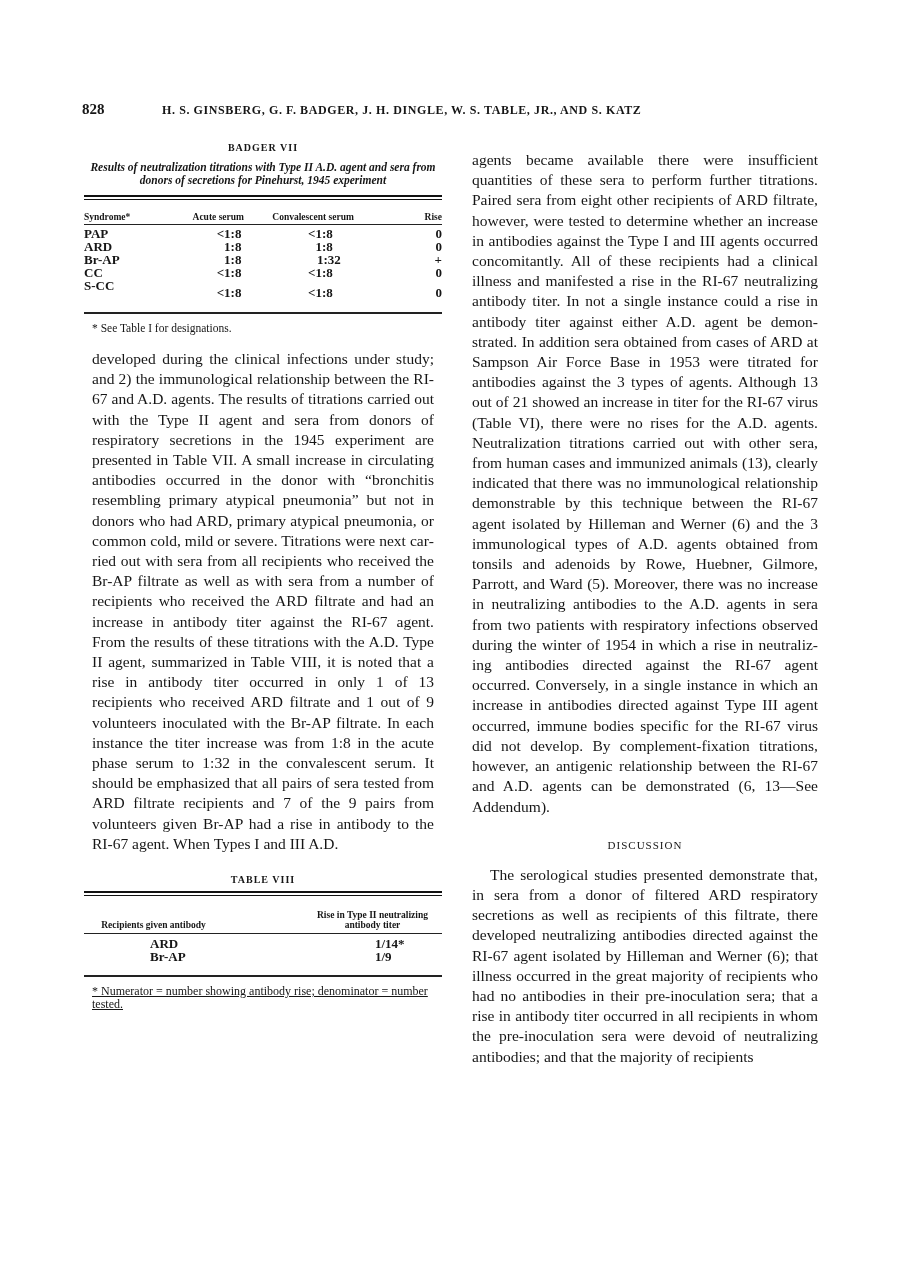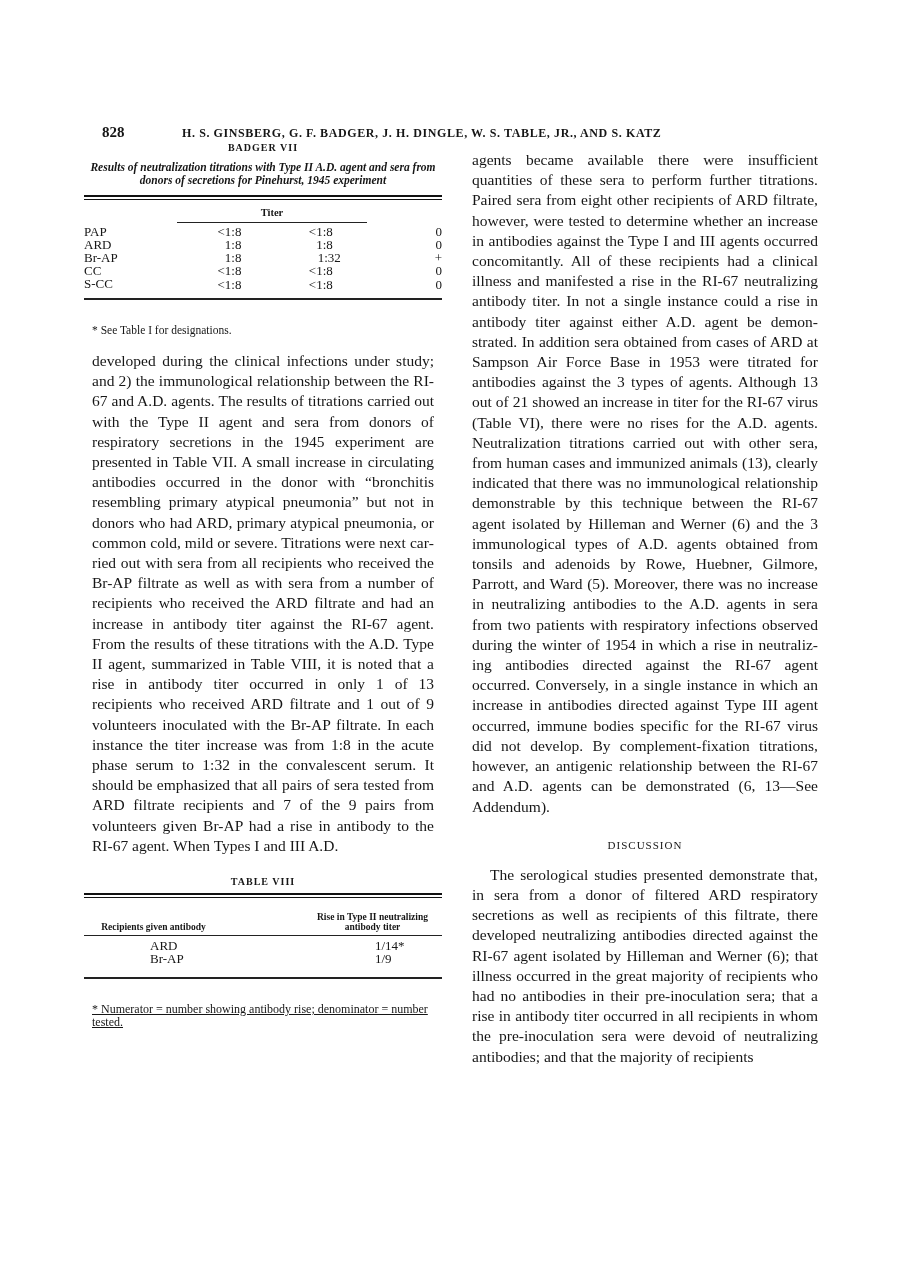"828" .running-head { margin-left: 20px -> none; top: 124px -> 101px }
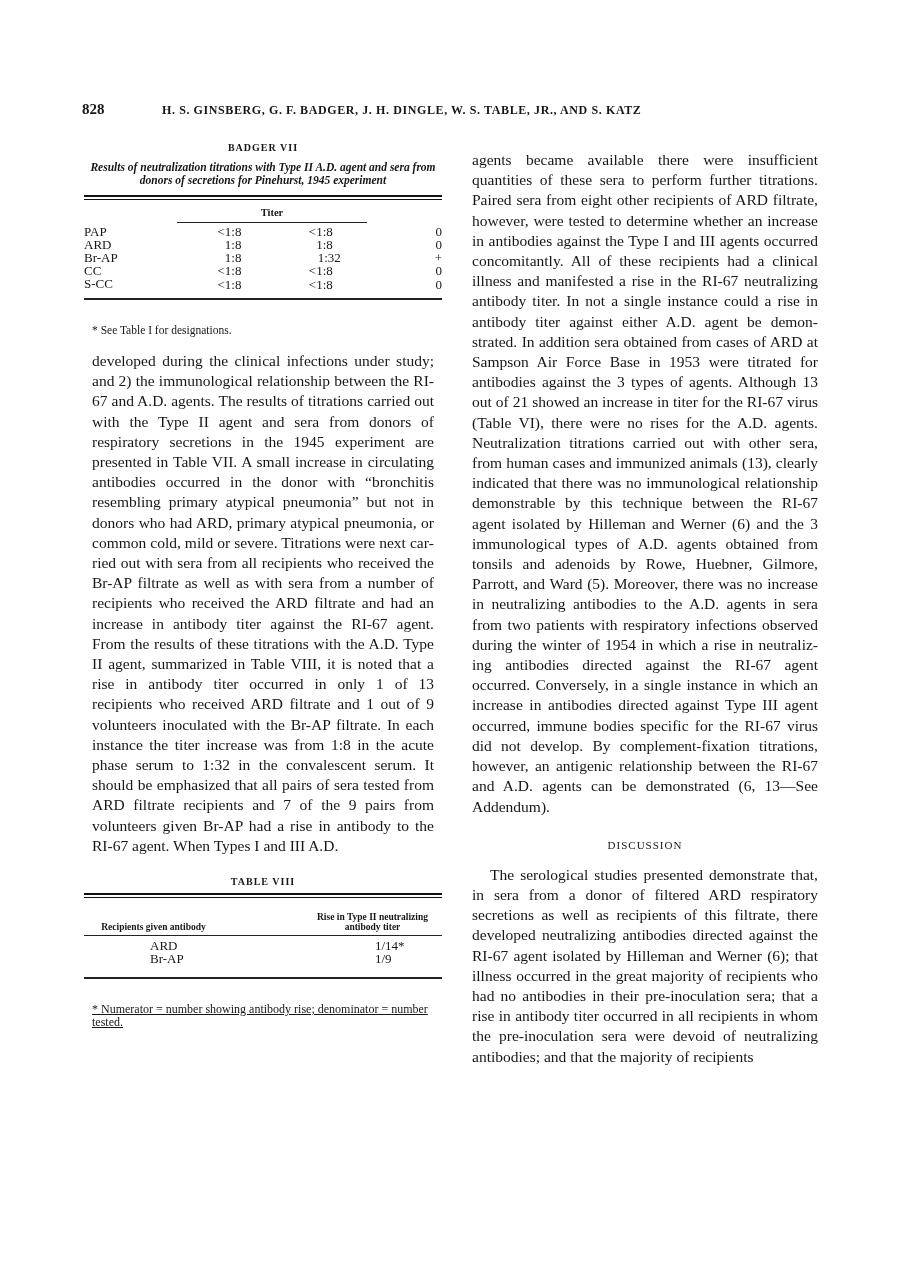"Syndrome*" tr { html: none -> <tr> <th>Syndrome*</th> <th>Acute serum</th> <th>Convalescent serum</th> <th>Rise</th> </tr> }
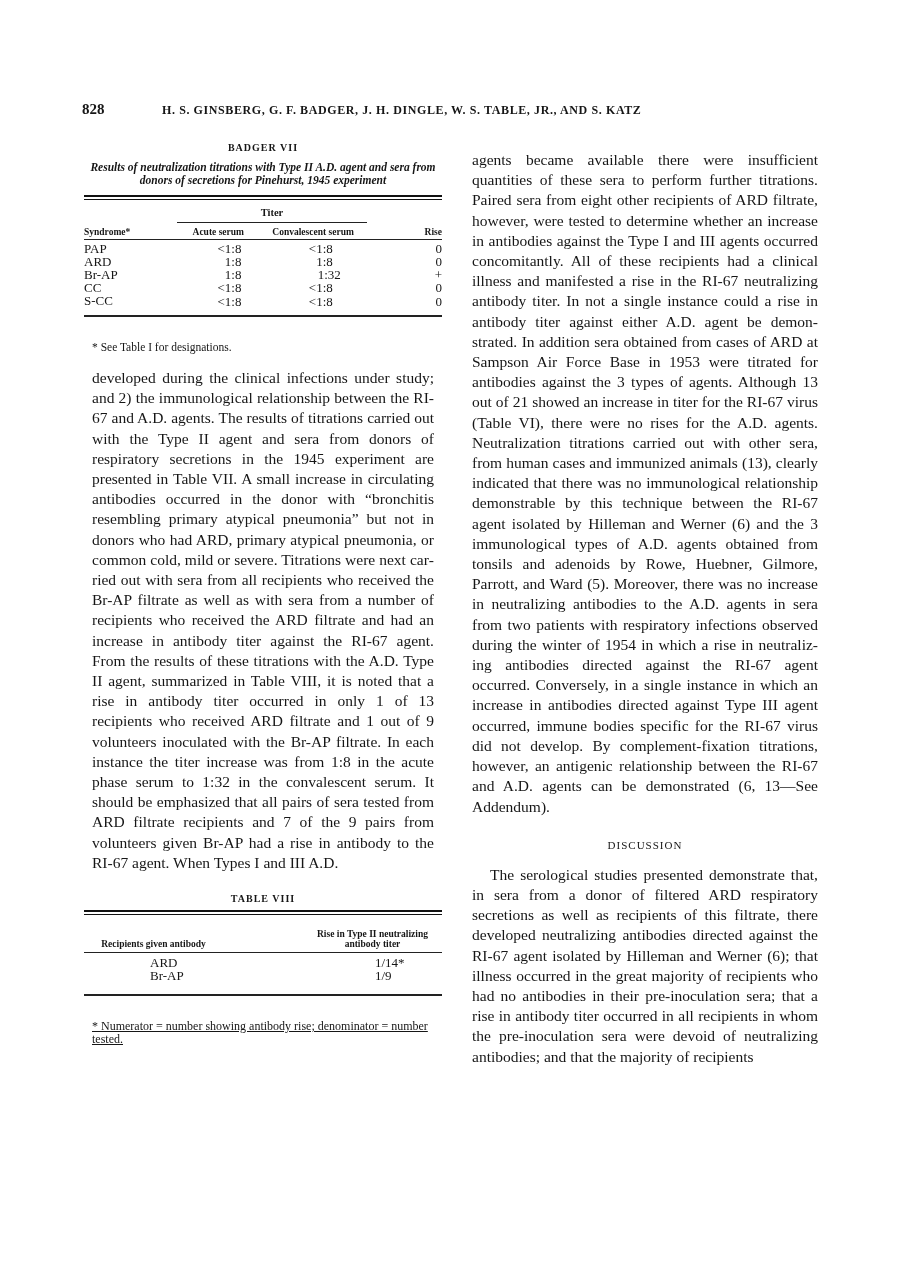"Titer" tr { html: <tr> <th></th> <th>Titer</th> <th></th> </tr> -> none }
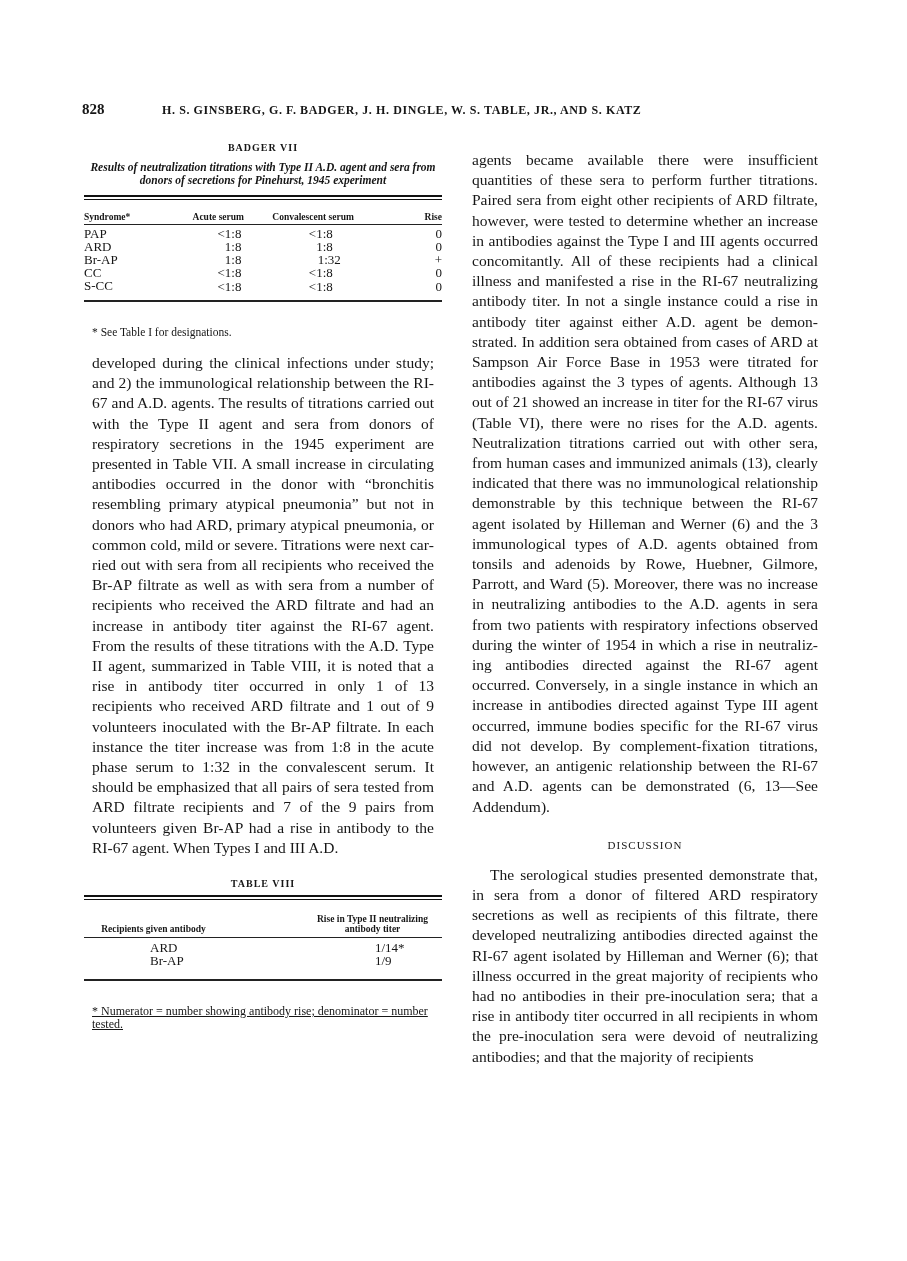"PAP" table.data td { font-weight: normal -> bold }
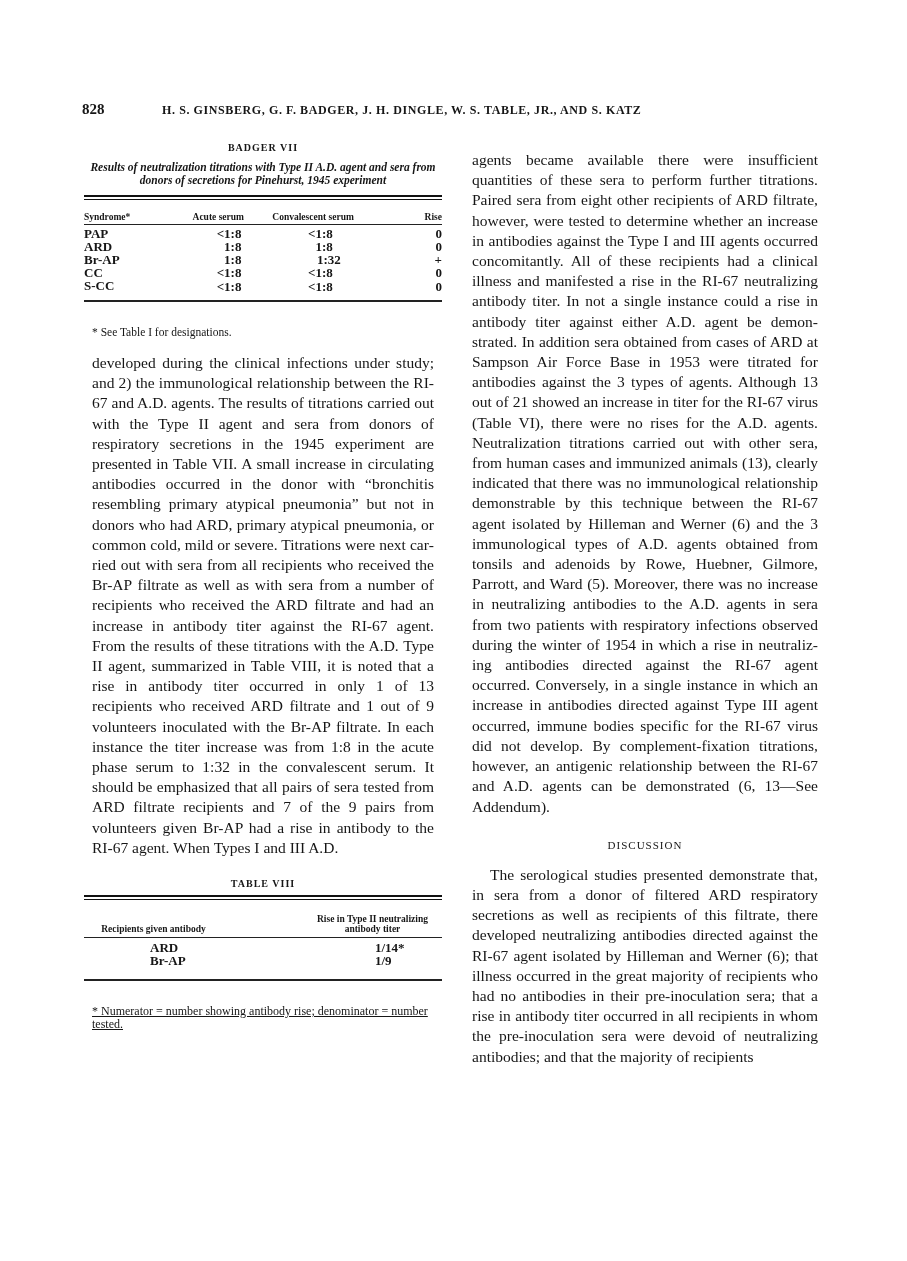"S-CC" td { padding-bottom: 8px -> 20px }
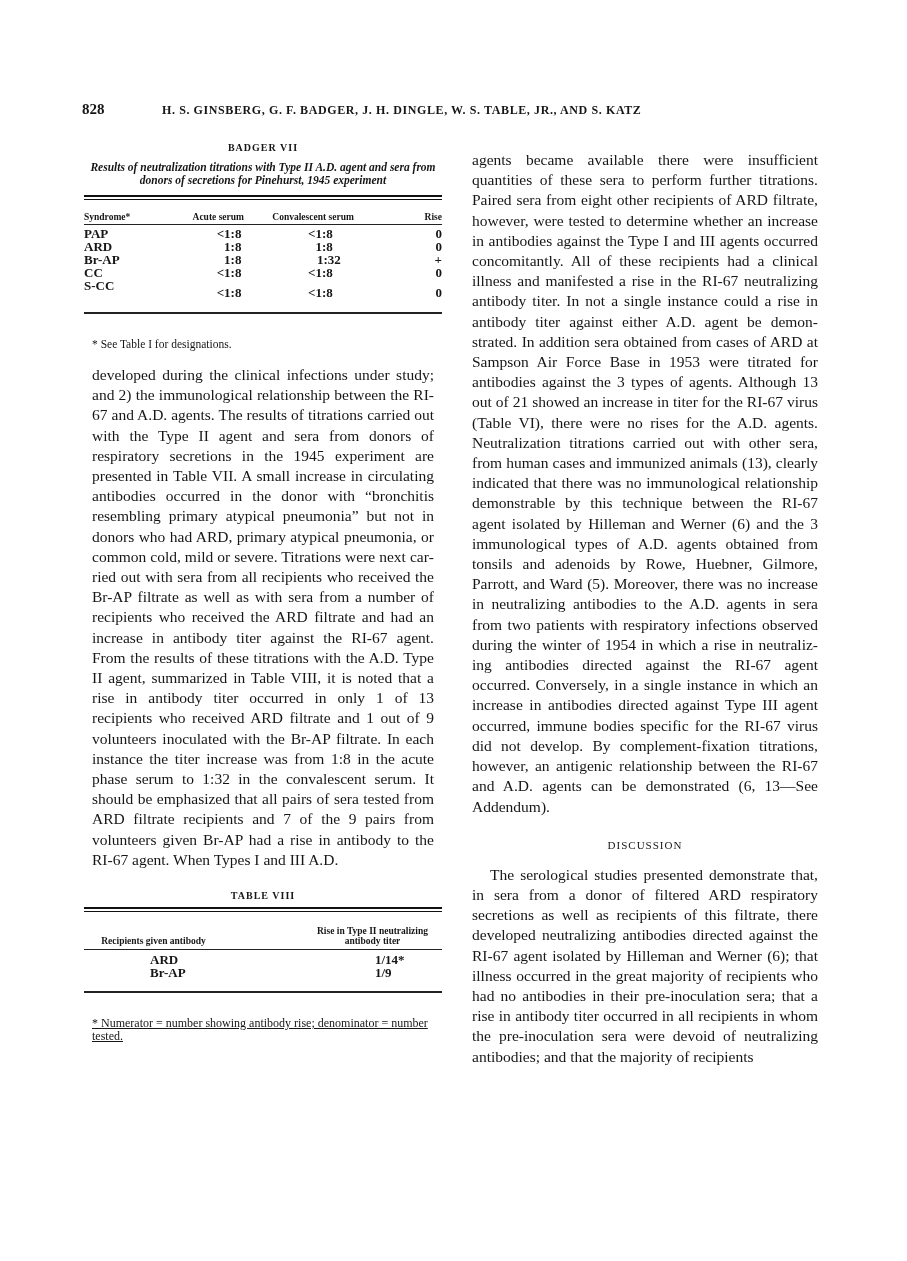"* See Table I for" .footnote { margin-top: 24px -> 8px }
